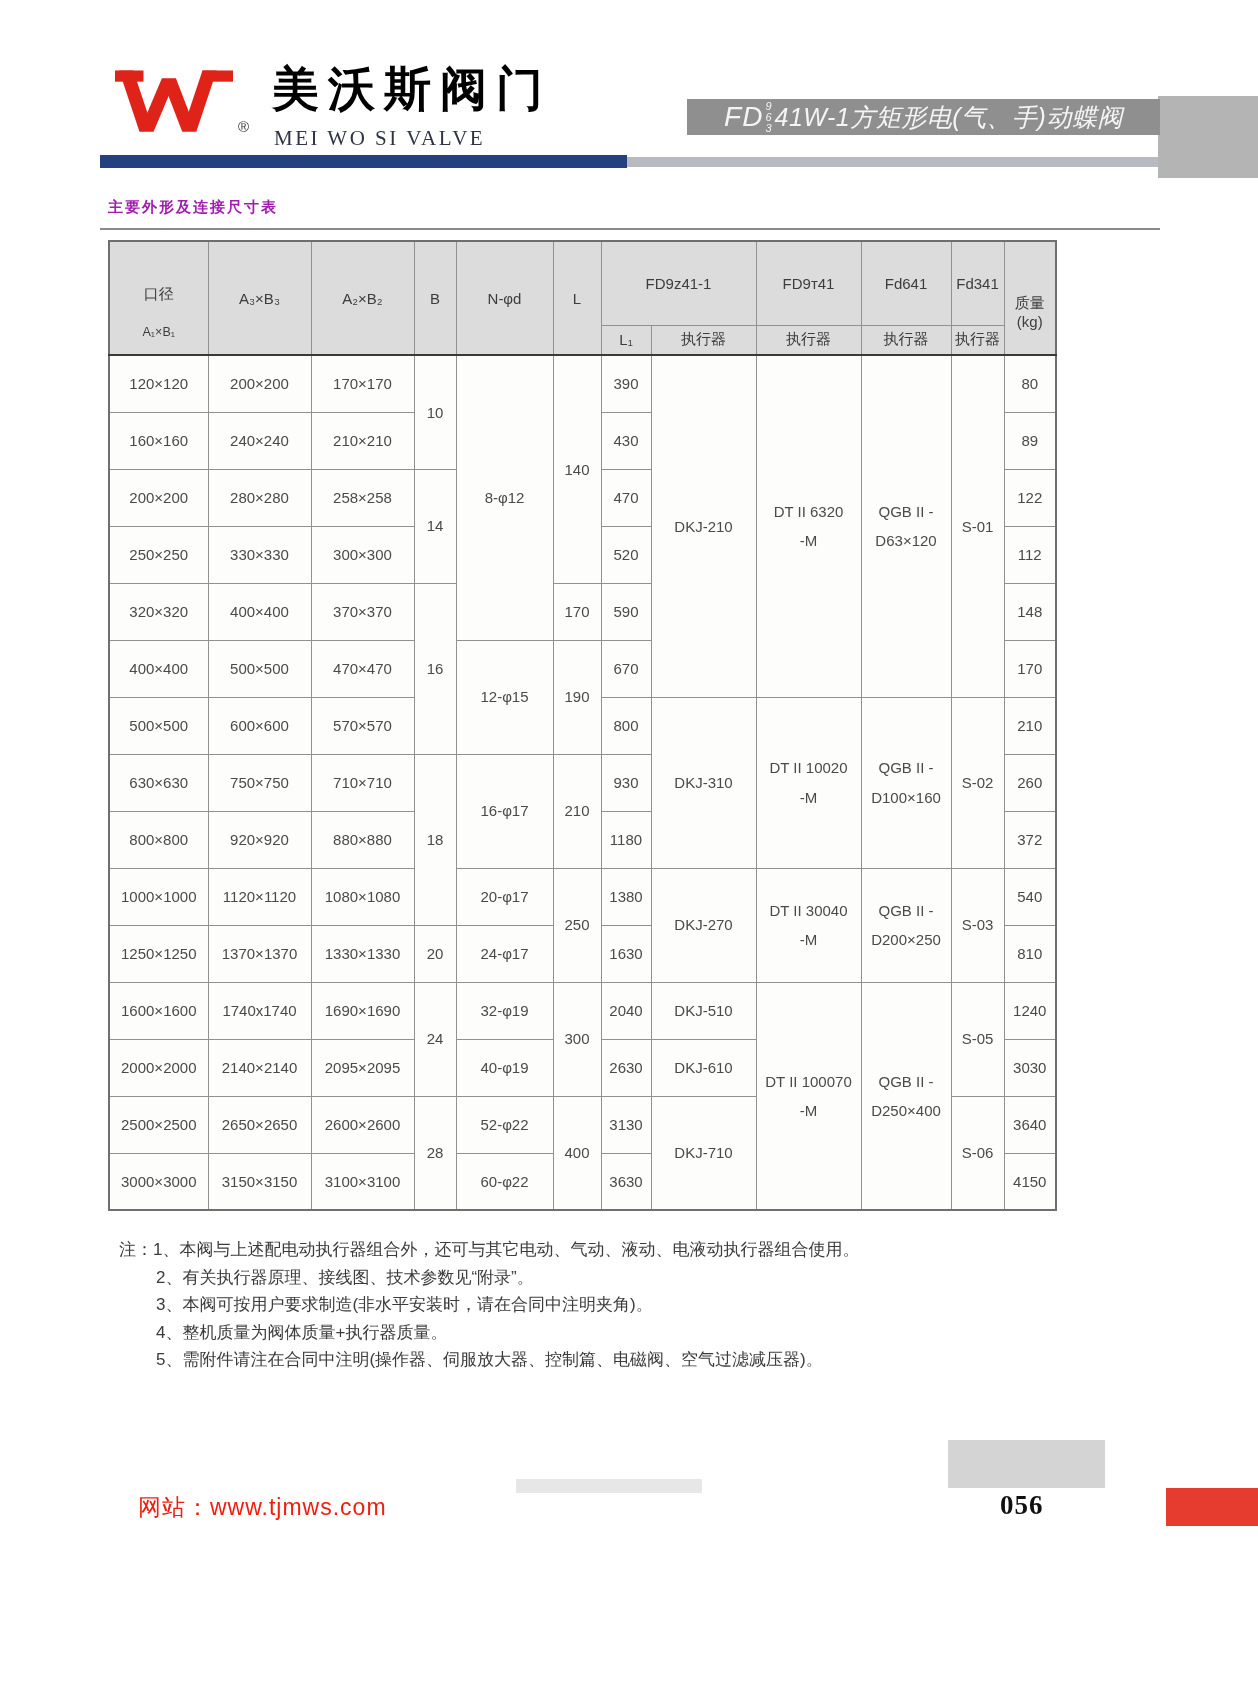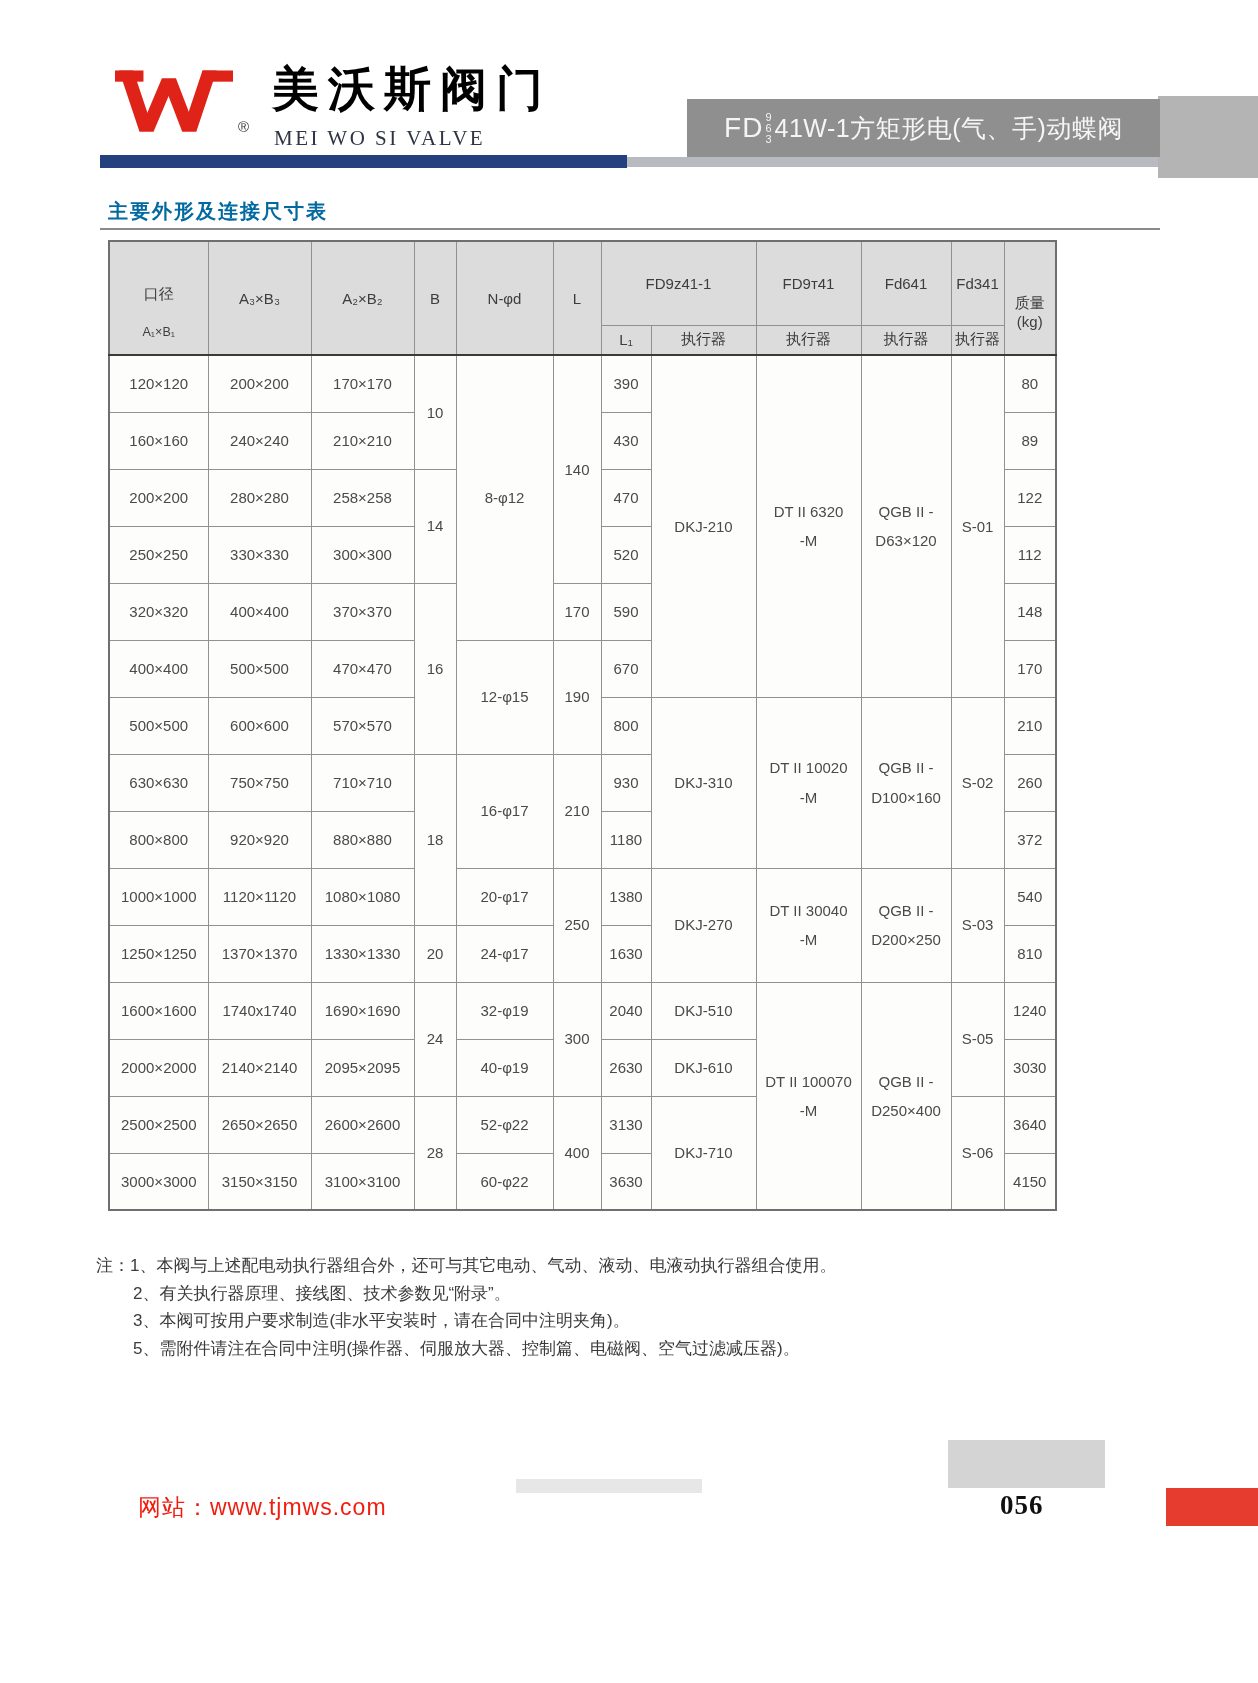"FD" .title-bar { font-style: none -> italic; height: 58px -> 36px }
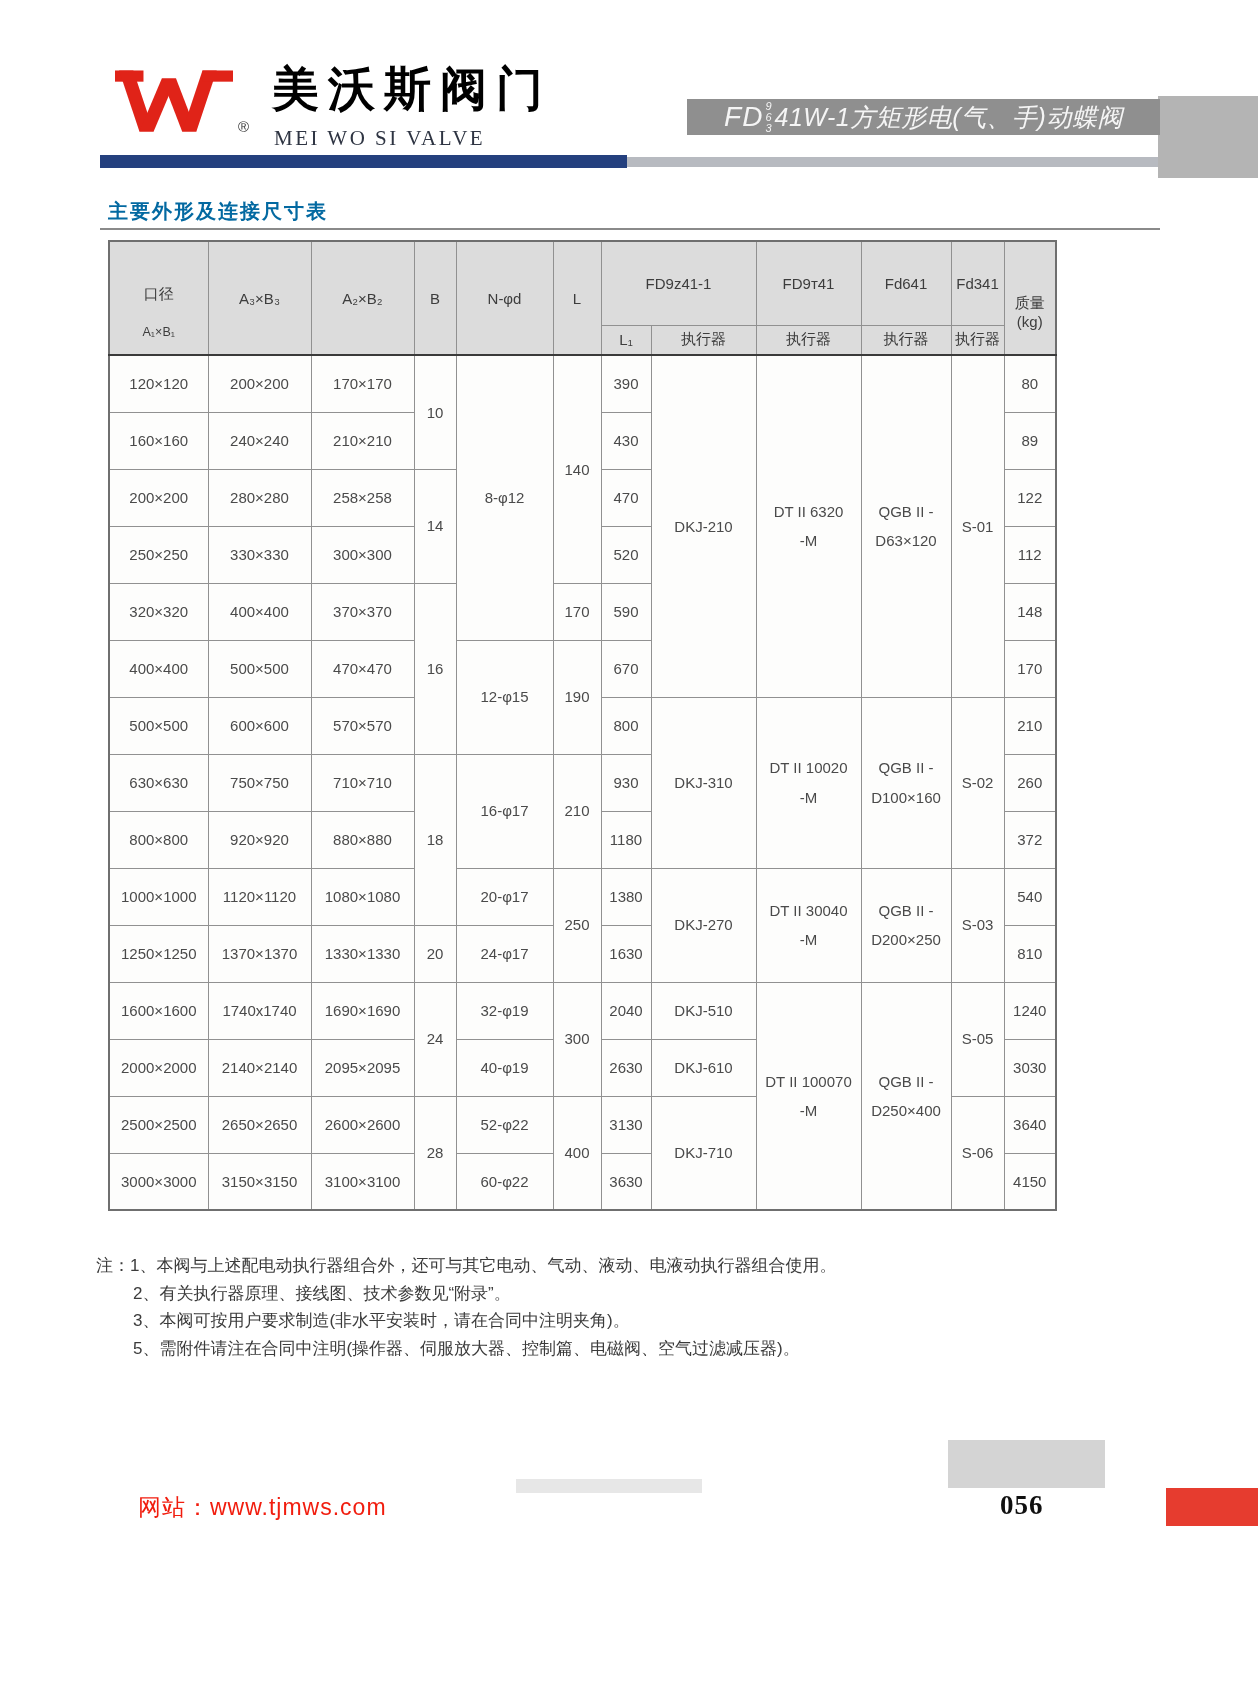"主要外形及连接尺寸表" .section-title { color: #0369a1 -> #a21caf; font-size: 20px -> 15px }
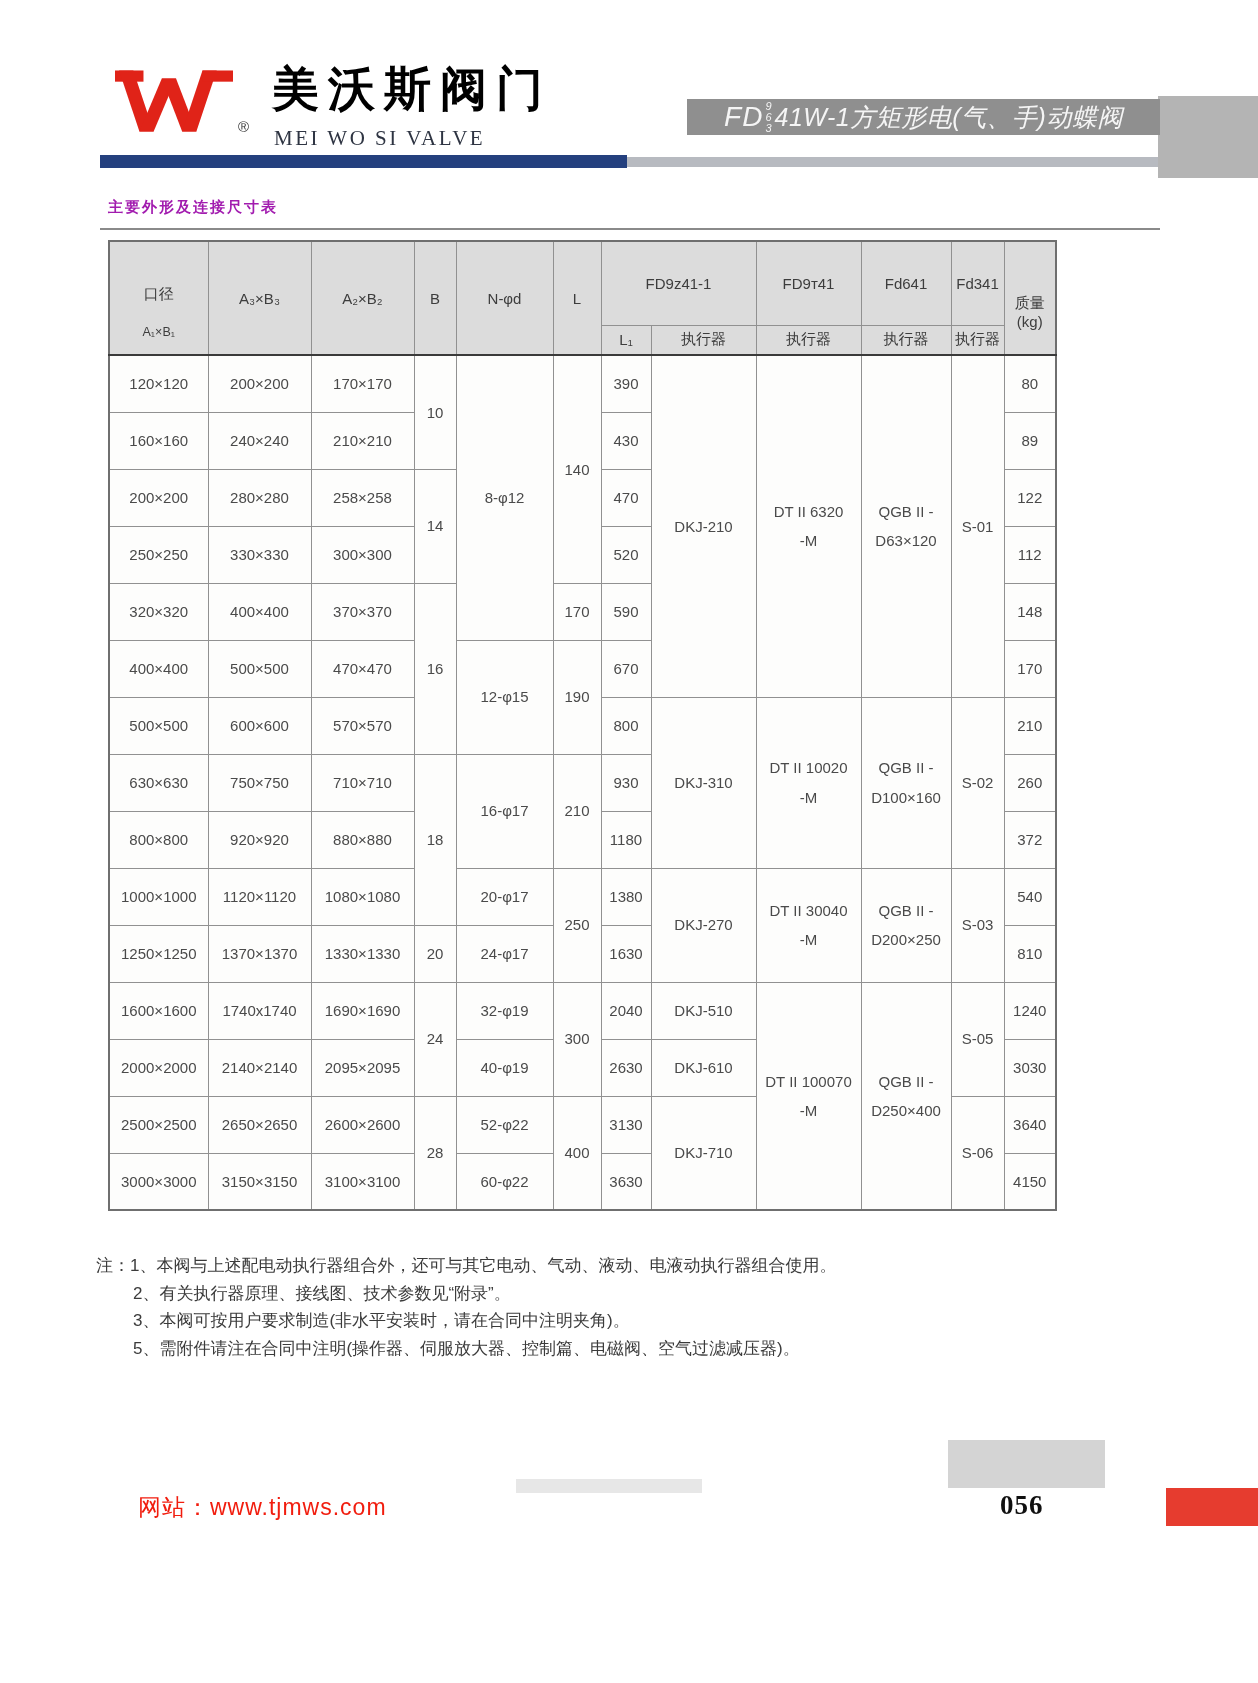"注：1、本阀与上述配电动执行器组合外，还可与其它电动、气动、液动、电液动执行器组" .notes { left: 96px -> 119px; margin-top: 16px -> none }
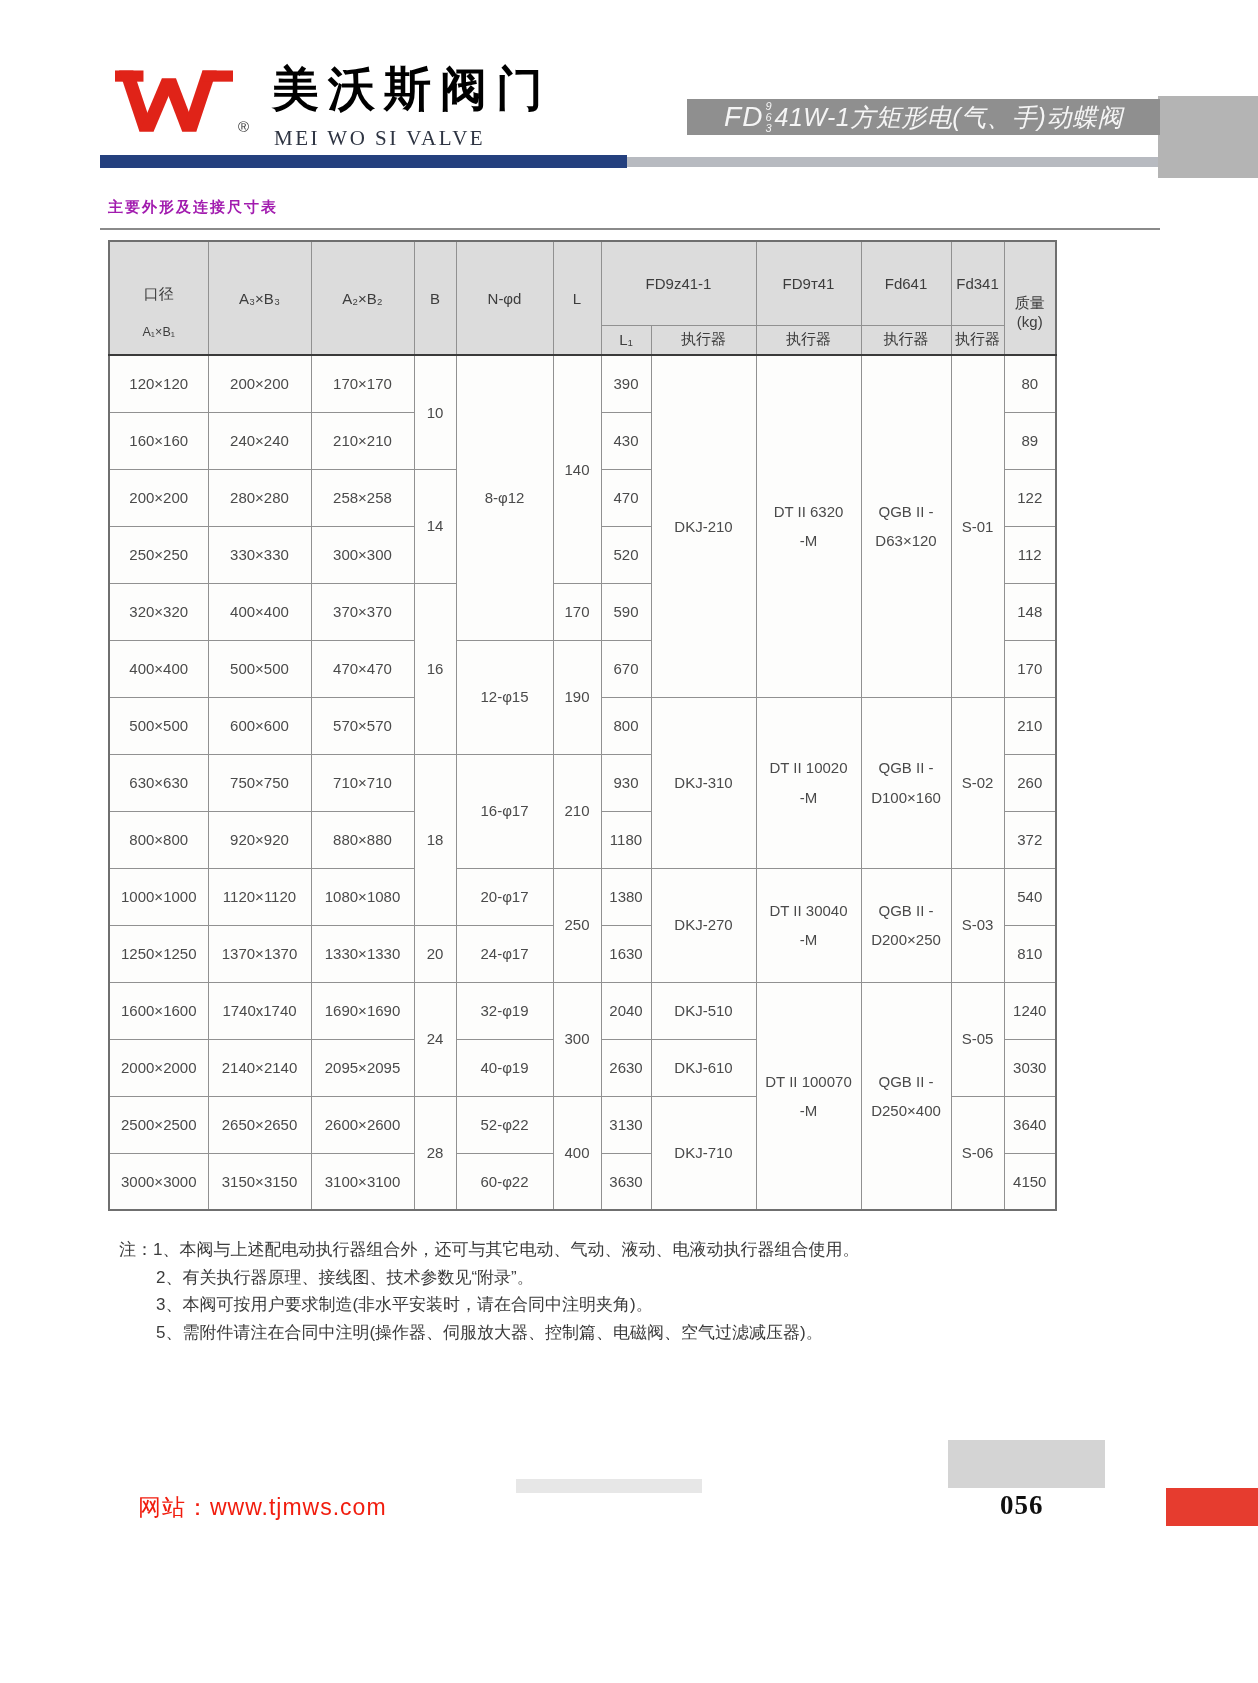"4、整机质量为阀体质量+执行器质量。" div.note-line { html: none -> <div>4、整机质量为阀体质量+执行器质量。</div> }
